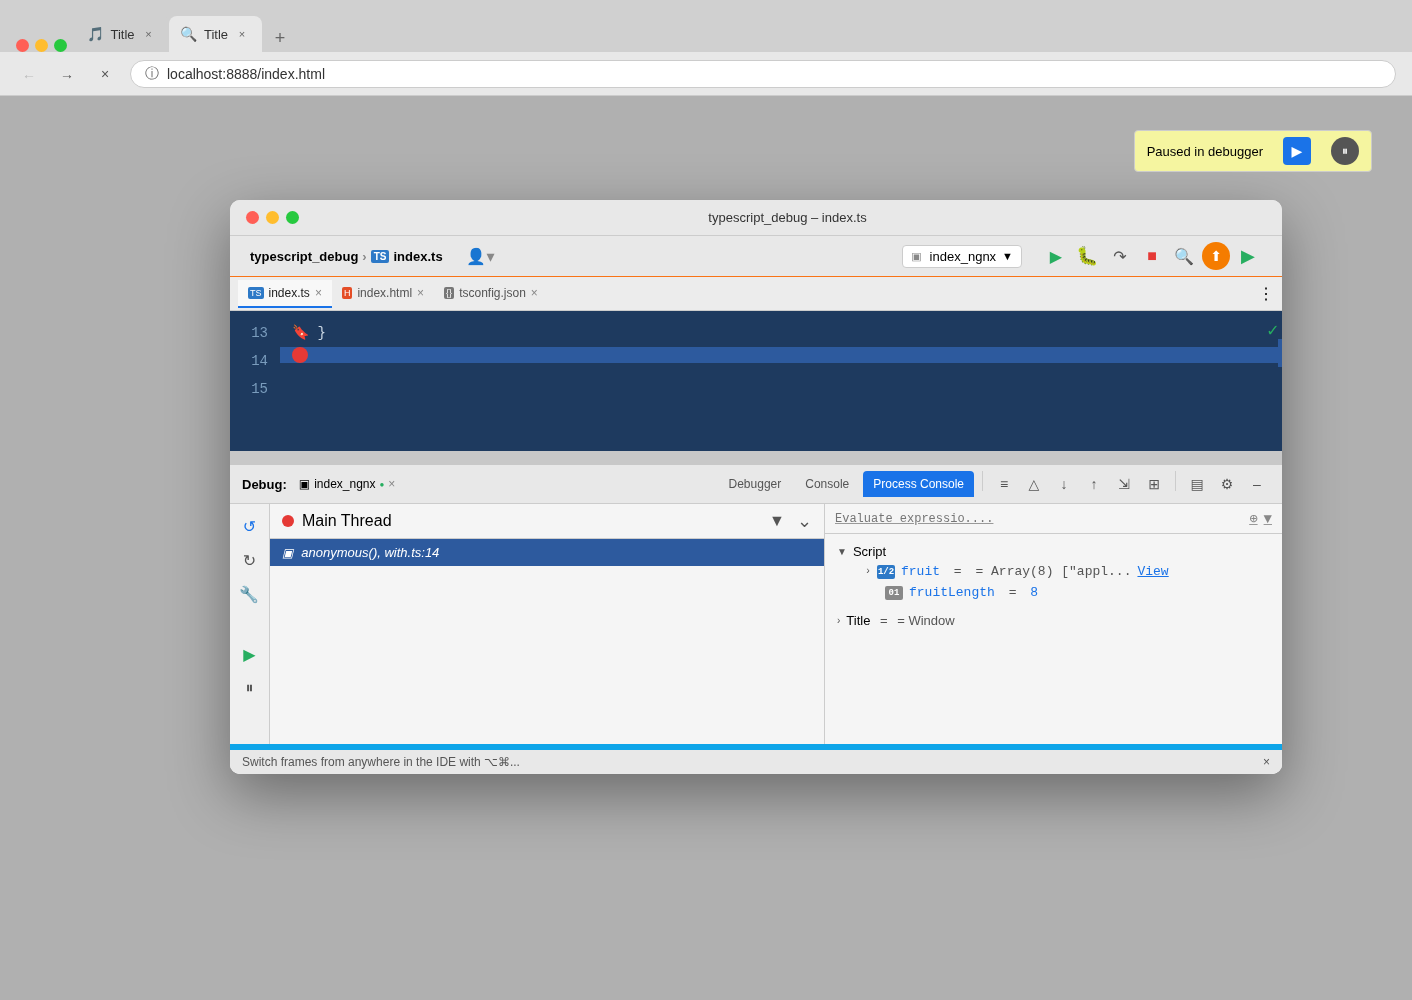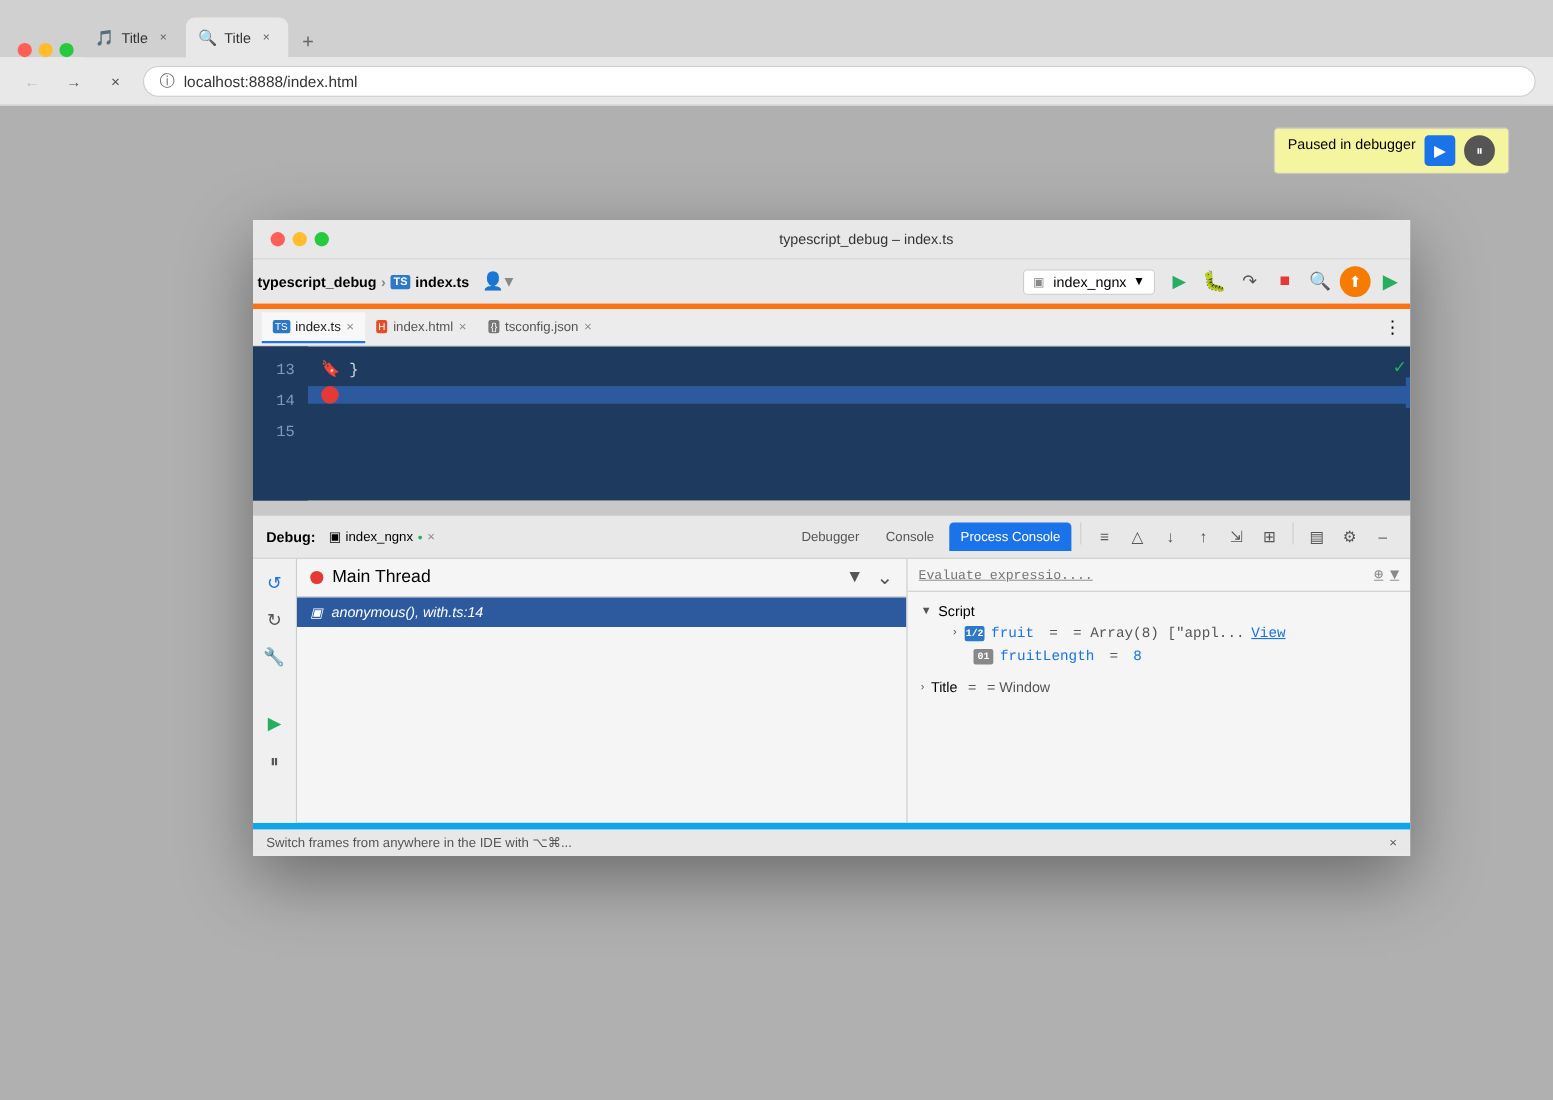"Paused in debugger" .debugger-banner { align-items: none -> center; gap: 8px -> 20px; top: 116px -> 130px }
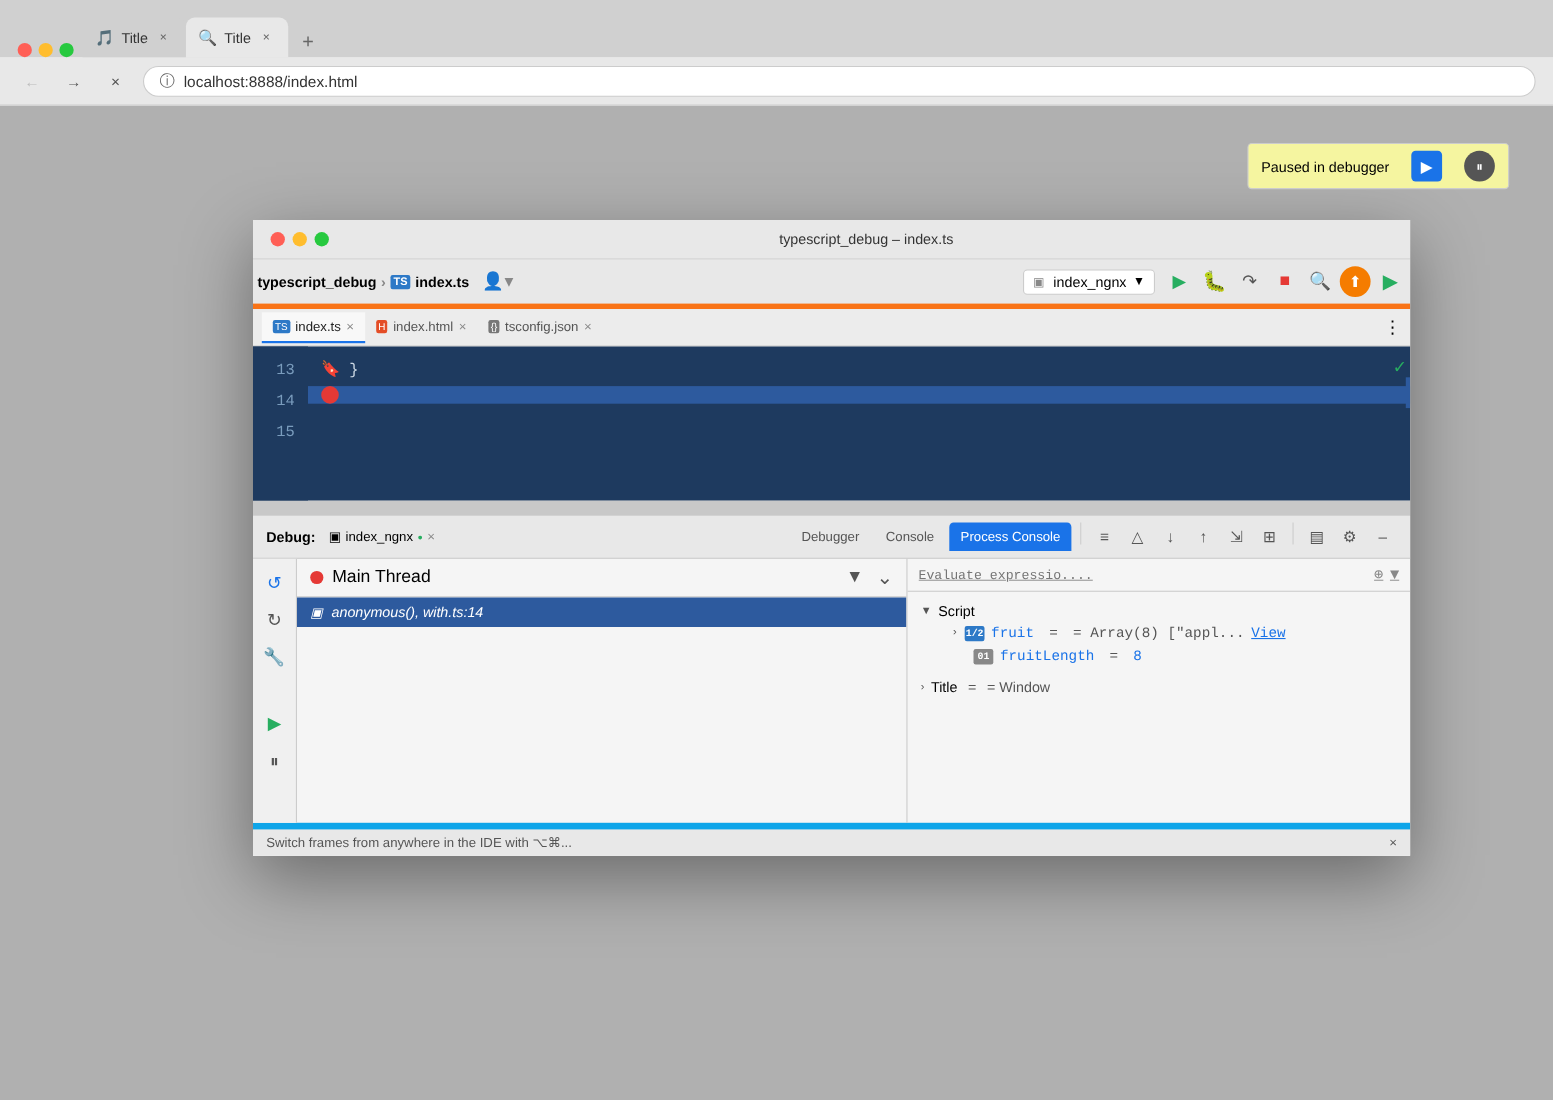"typescript_debug – index.ts" .ide-window { border-radius: 0 -> 10px }
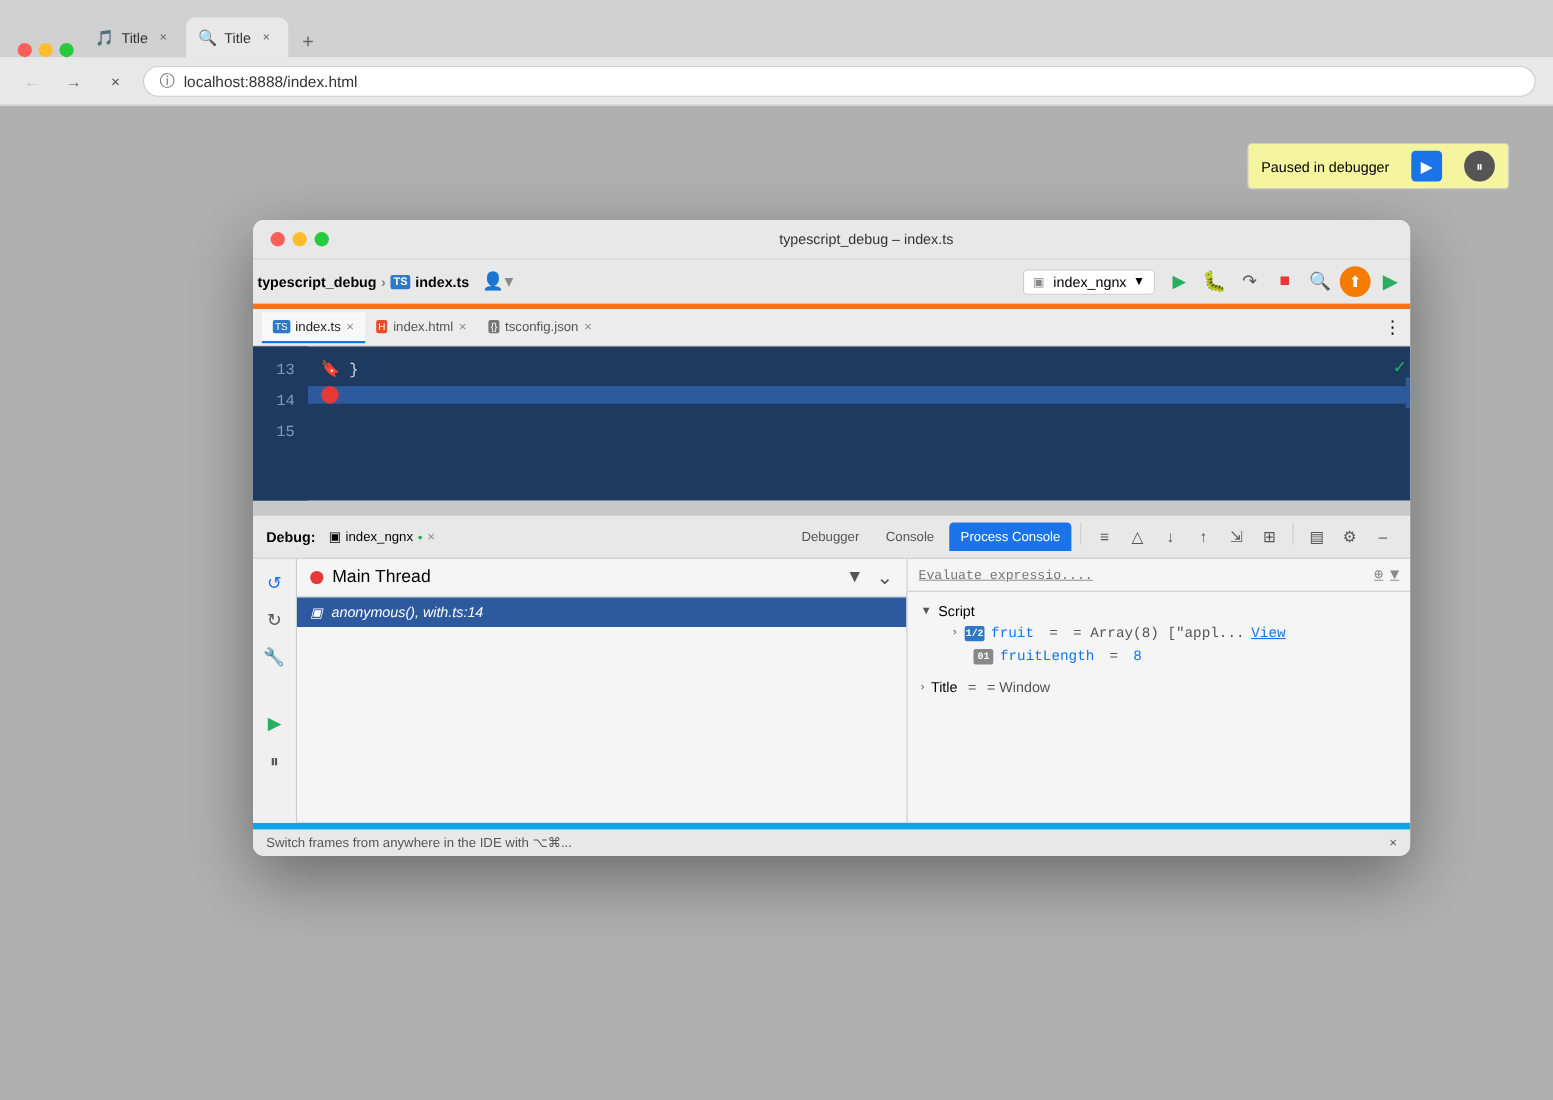"typescript_debug" .ide-toolbar { border-bottom: 5px solid #f97316 -> 1px solid #f97316; gap: 8px -> 20px; padding: 6px 4px -> 6px 20px }
